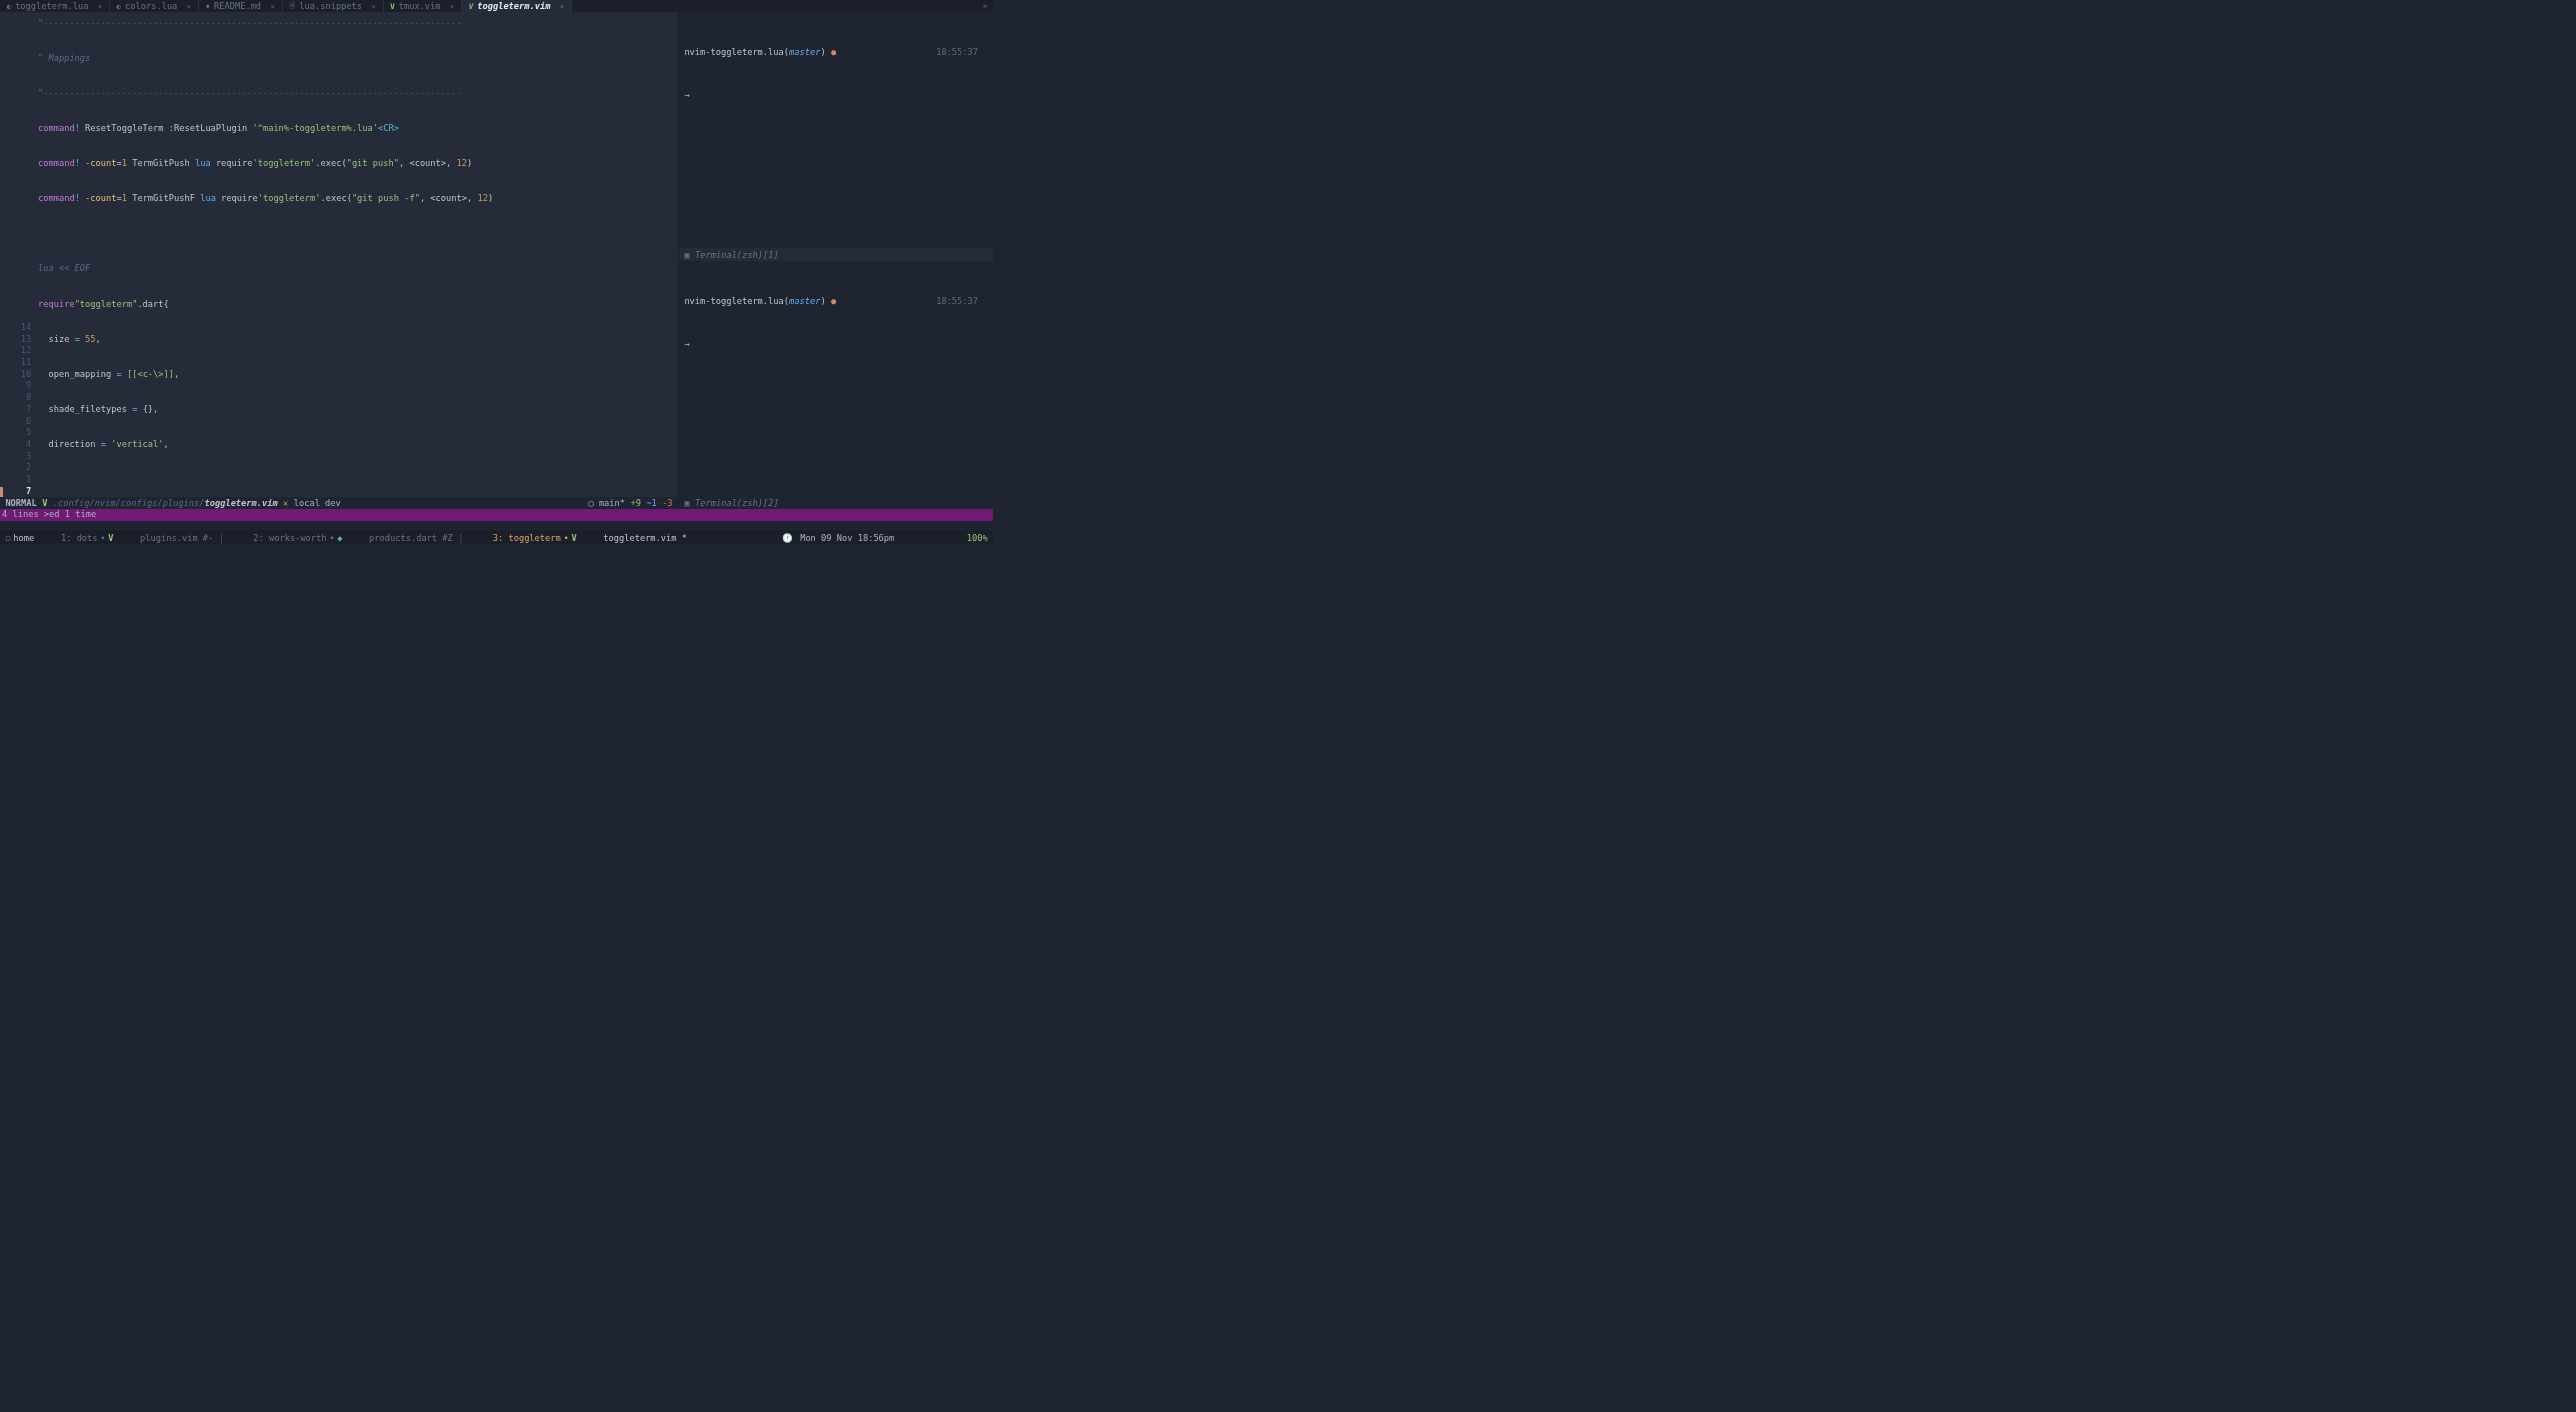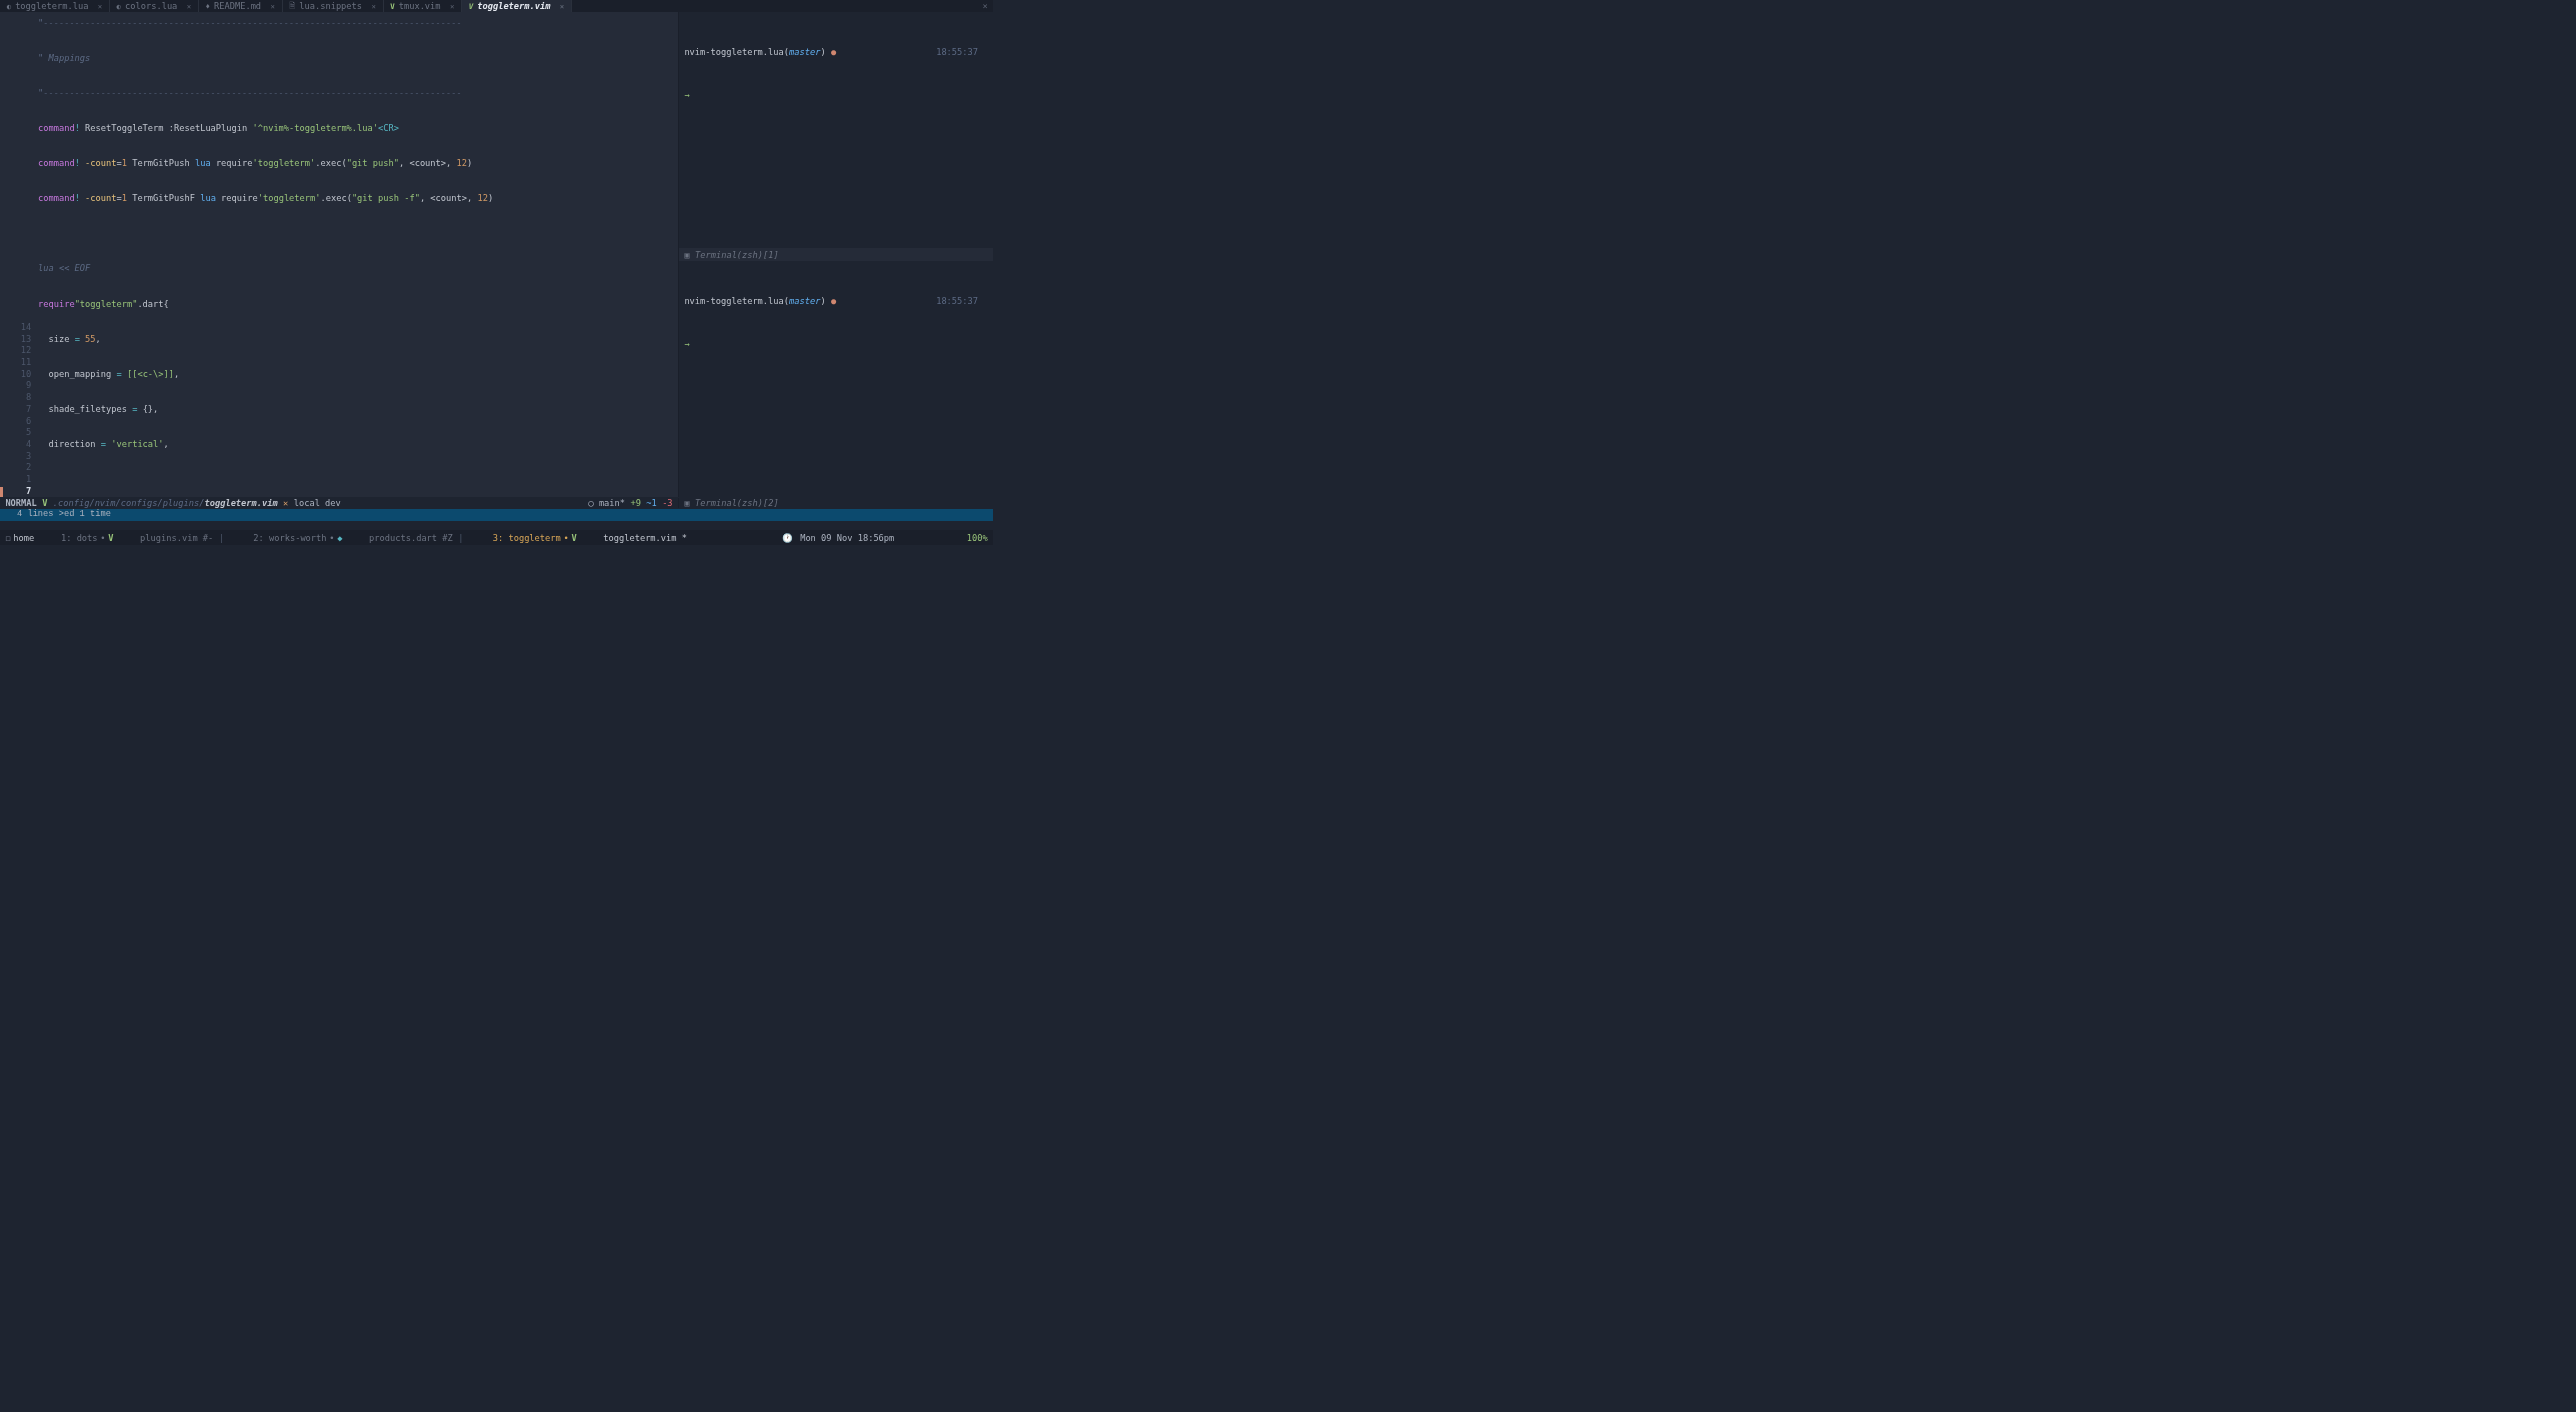"'^nvim%-toggleterm%.lua'" span.string { text: nvim%-toggleterm%.lua' -> main%-toggleterm%.lua' }
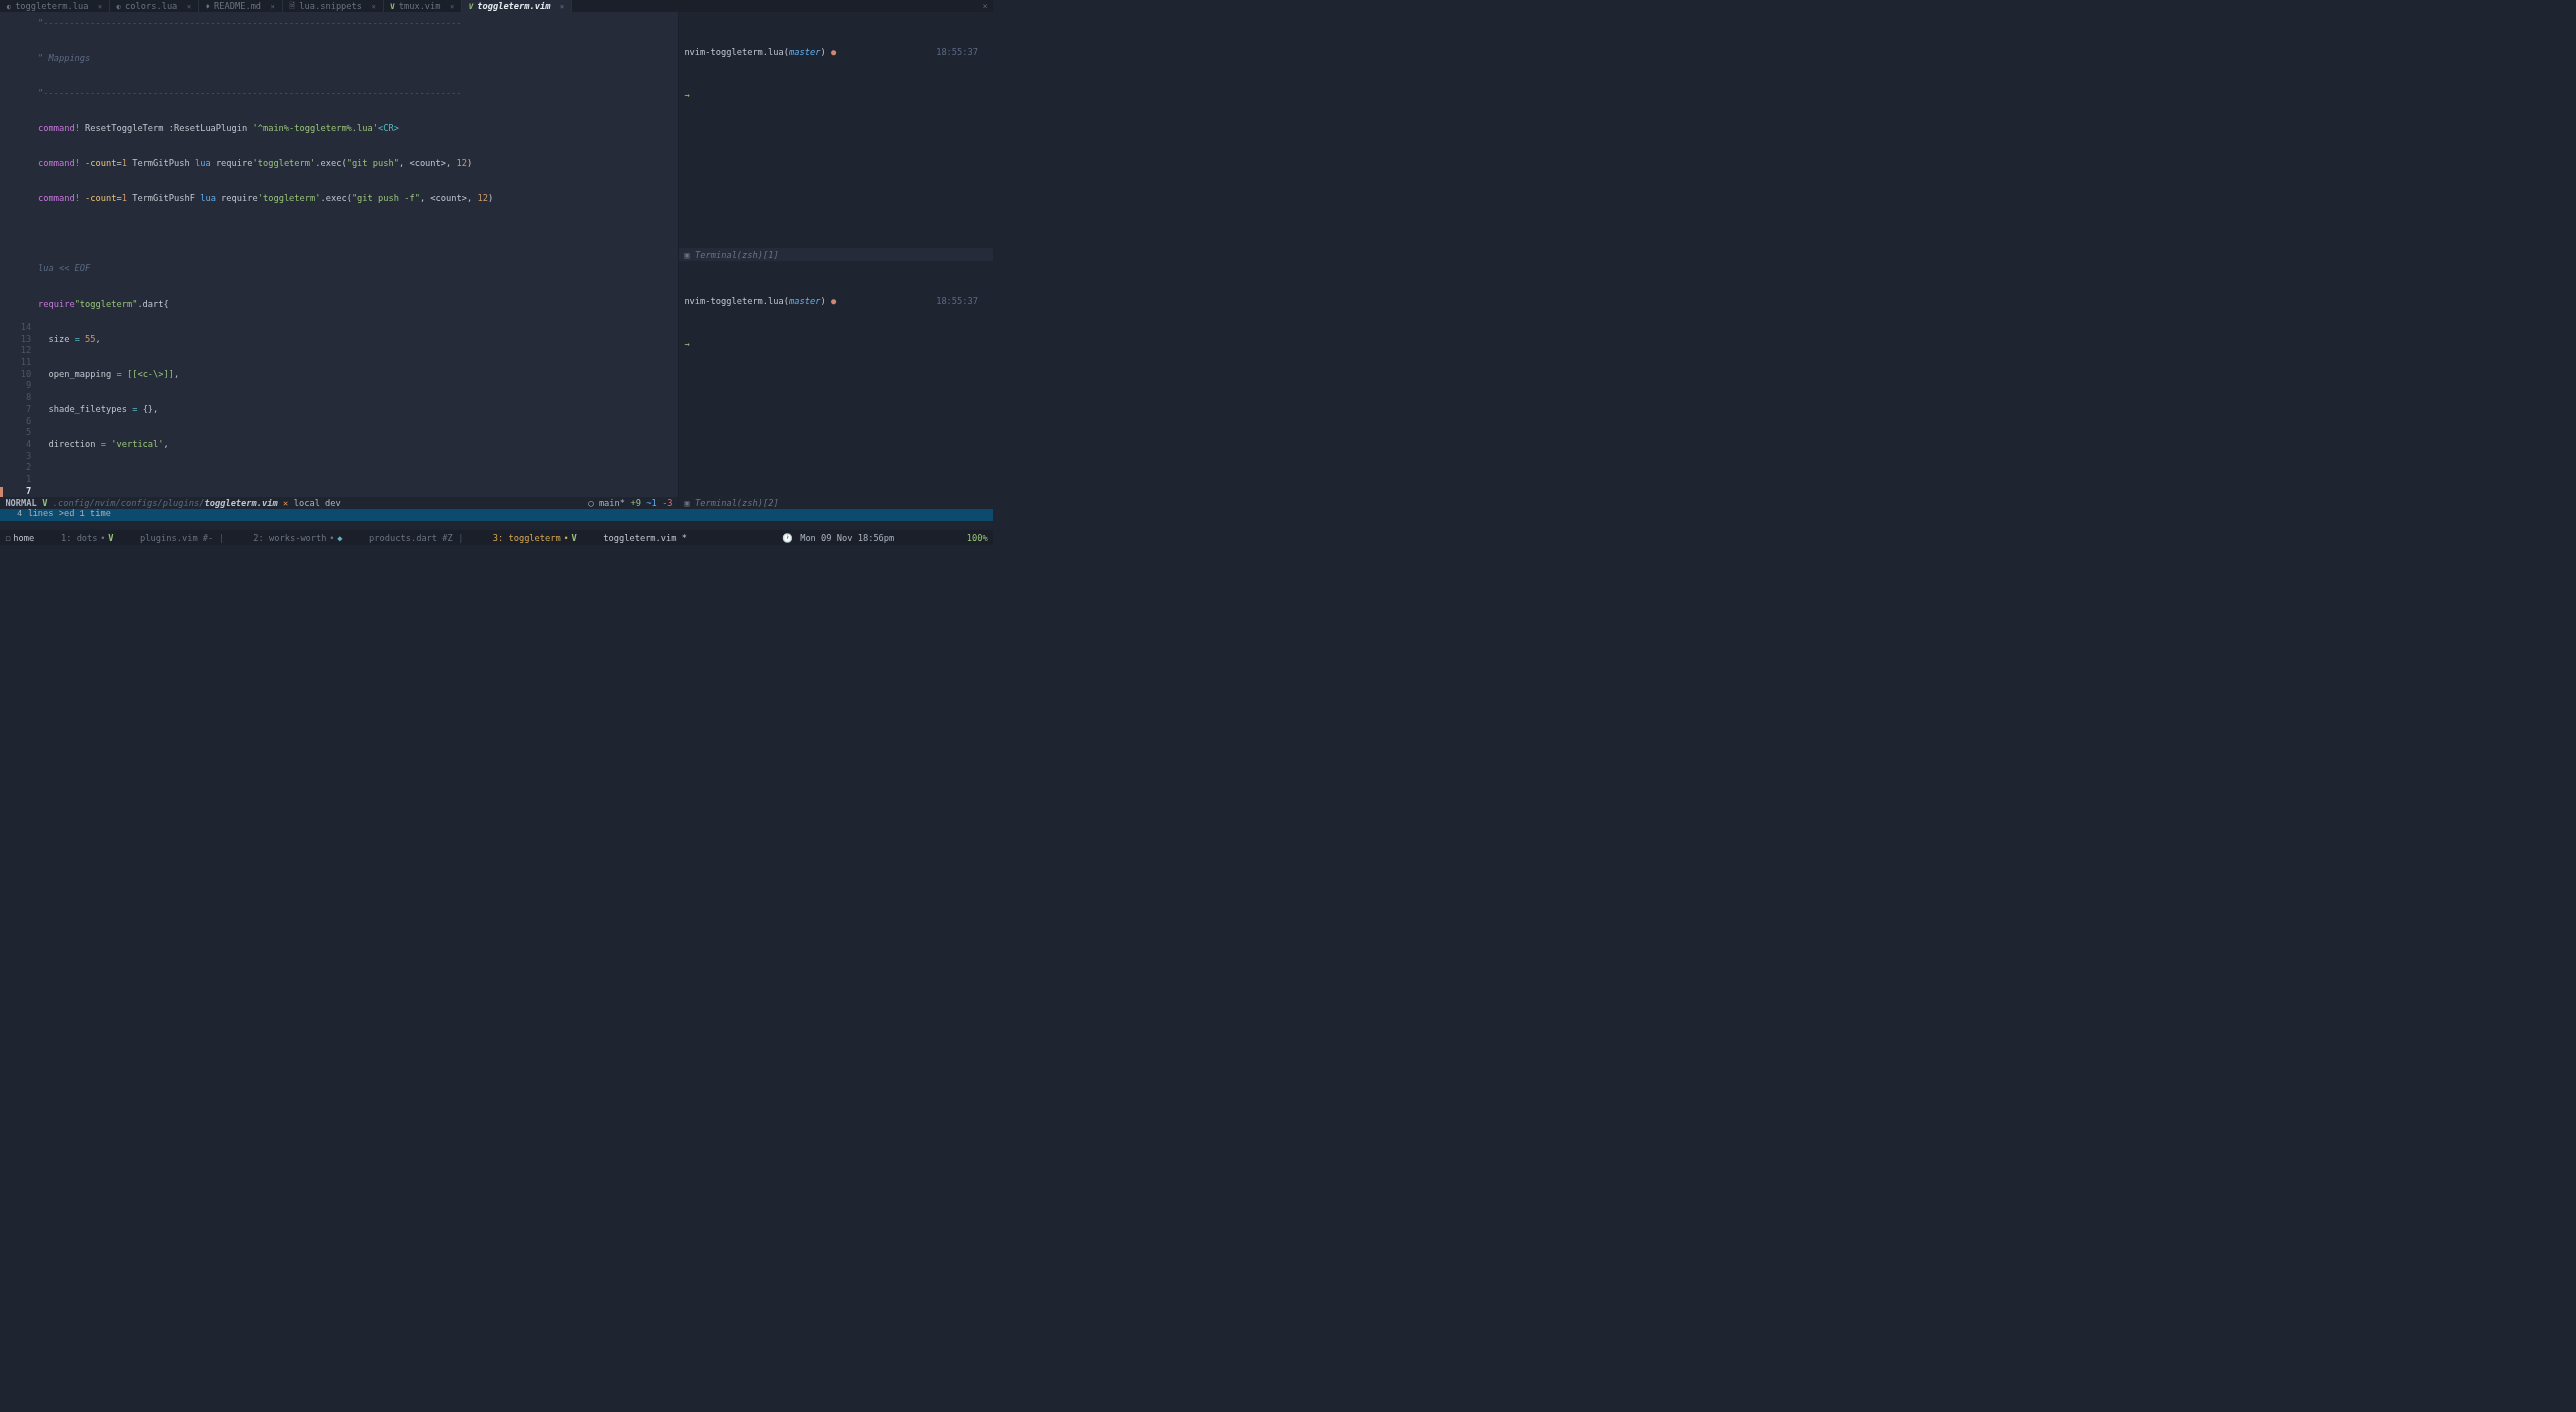"4 lines >ed 1 time" .msgline { background: #0c4a6e -> #701a75; font-family: Liberation Mono, monospace -> none; padding: 0 17px -> 0 2px }
